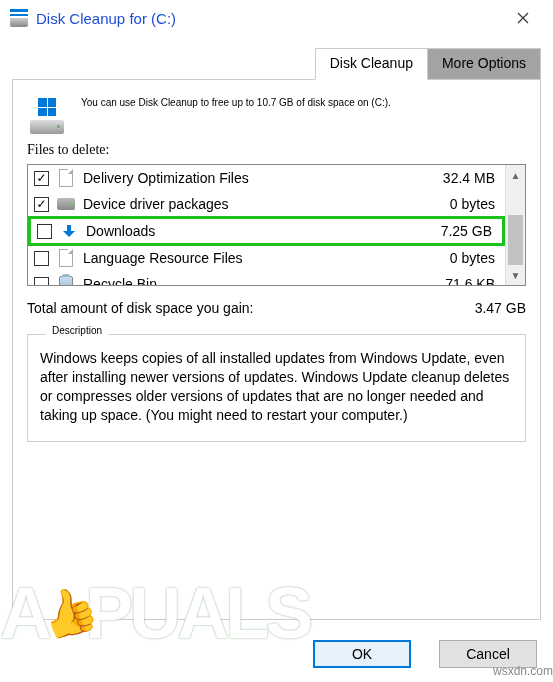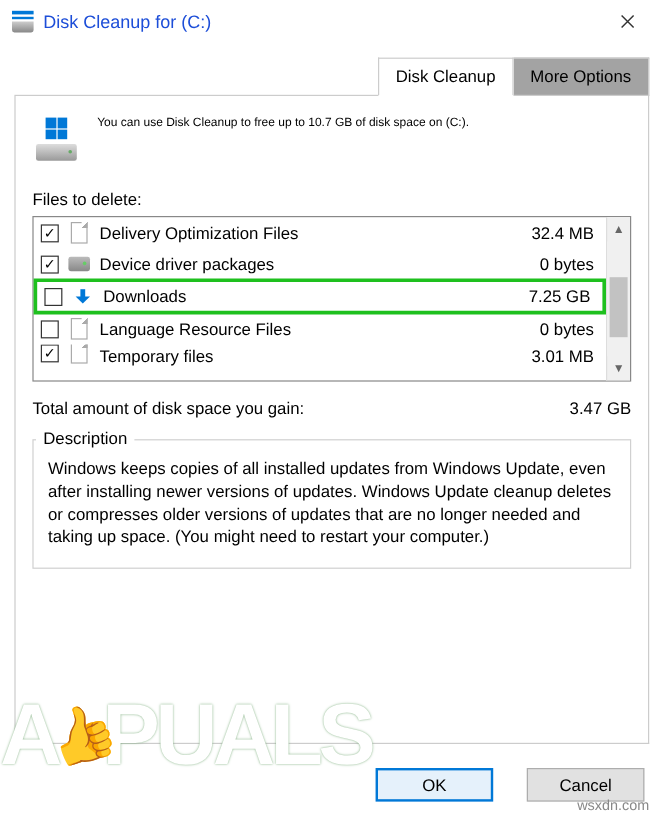"Files to delete:" .section-label { font-family: none -> Liberation Serif, serif; margin-top: 22px -> 6px }
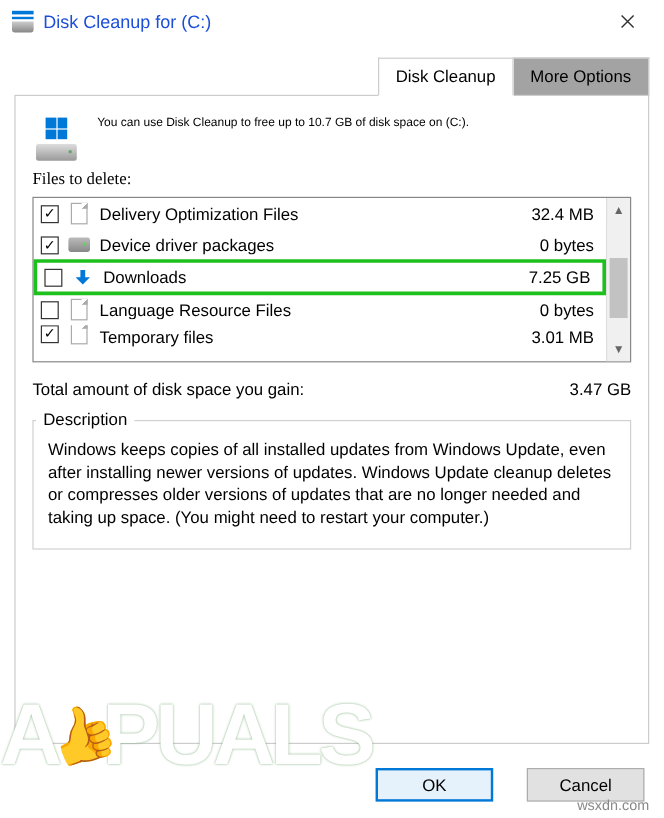"Delivery Optimization Files" .filelist-wrap { height: 138px -> 122px }
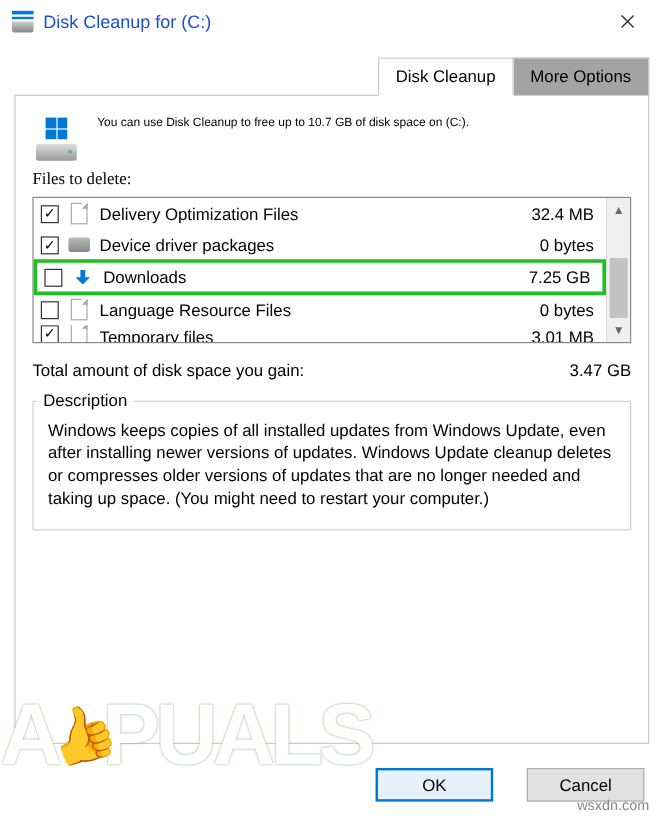"Recycle Bin" div.row { html: none -> <div> <div></div> <div> <div></div> </div> <div>Recycle Bin</div> <div>71.6 KB</div> </div> }
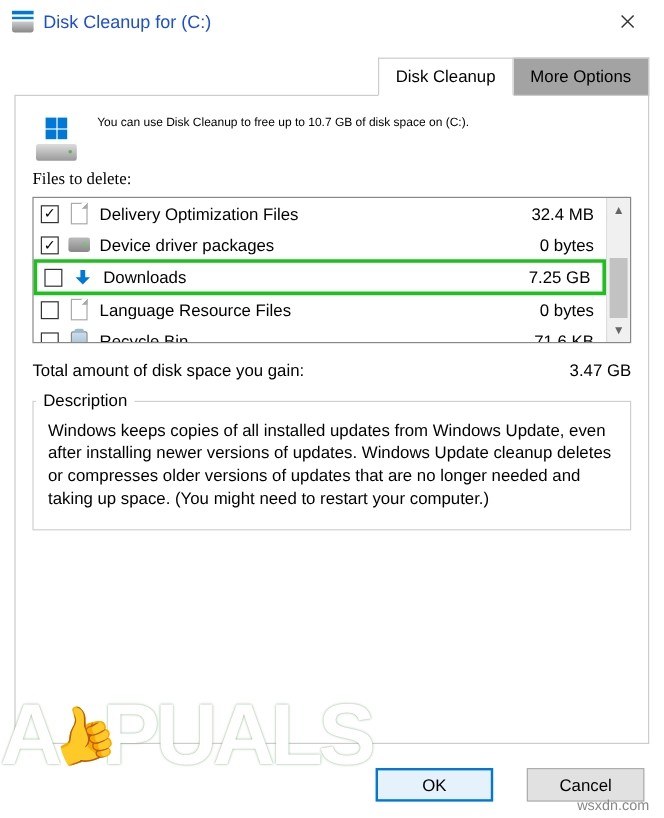"Description" .groupbox .legend { font-size: 14px -> 10px; left: 2px -> 18px }
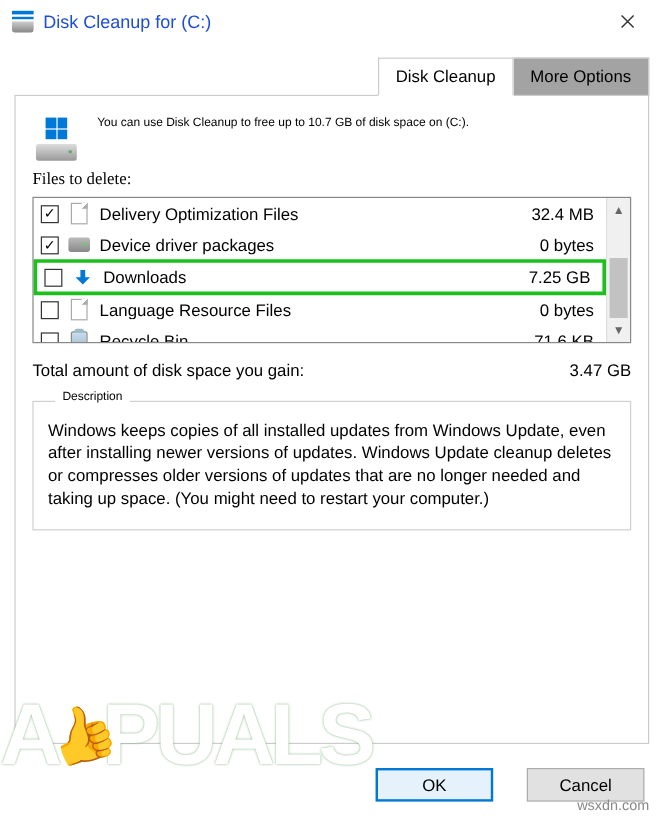"wsxdn.com" .watermark-site { right: 12px -> 0 }
